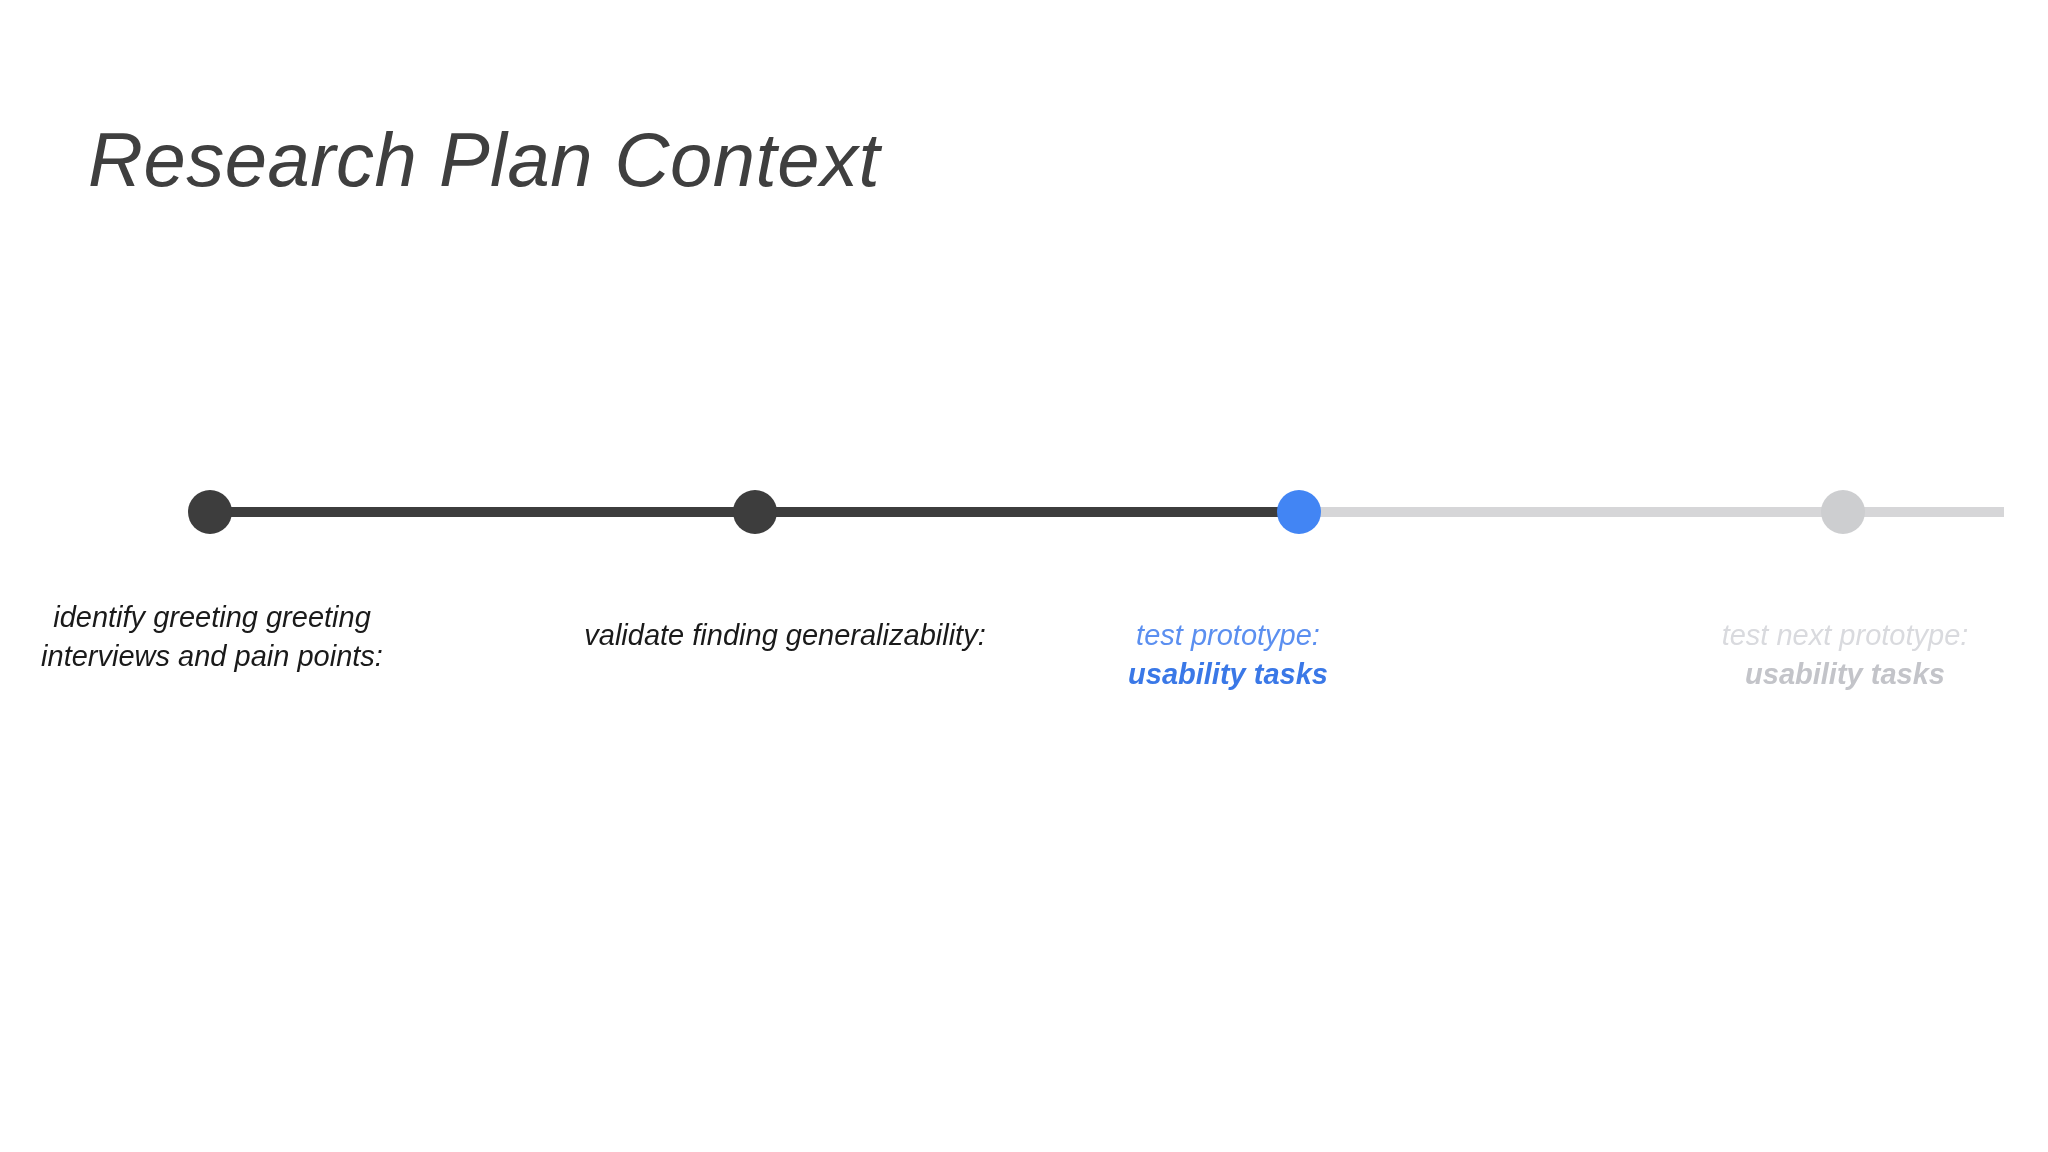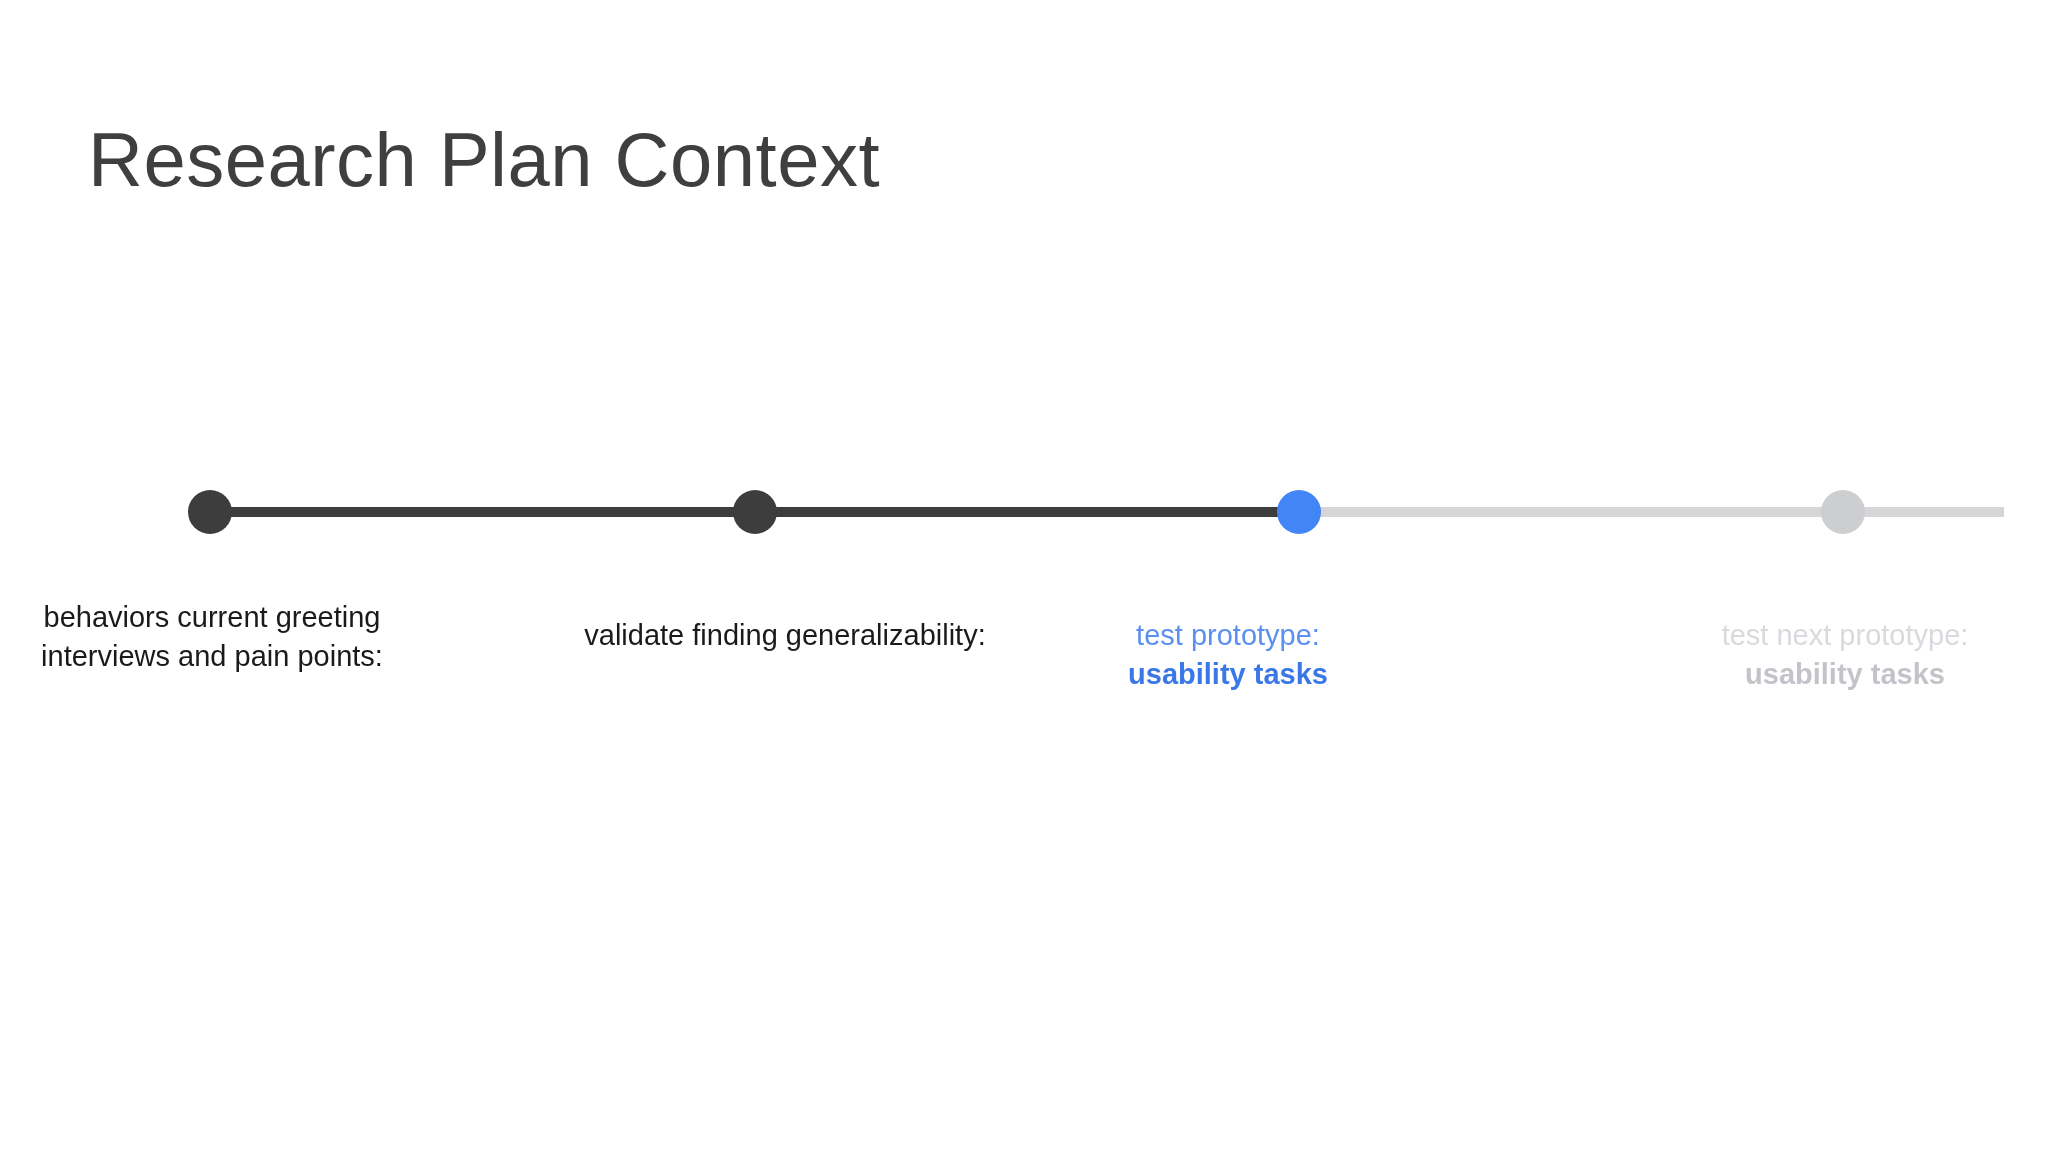"Research Plan Context" .slide { font-style: none -> italic }
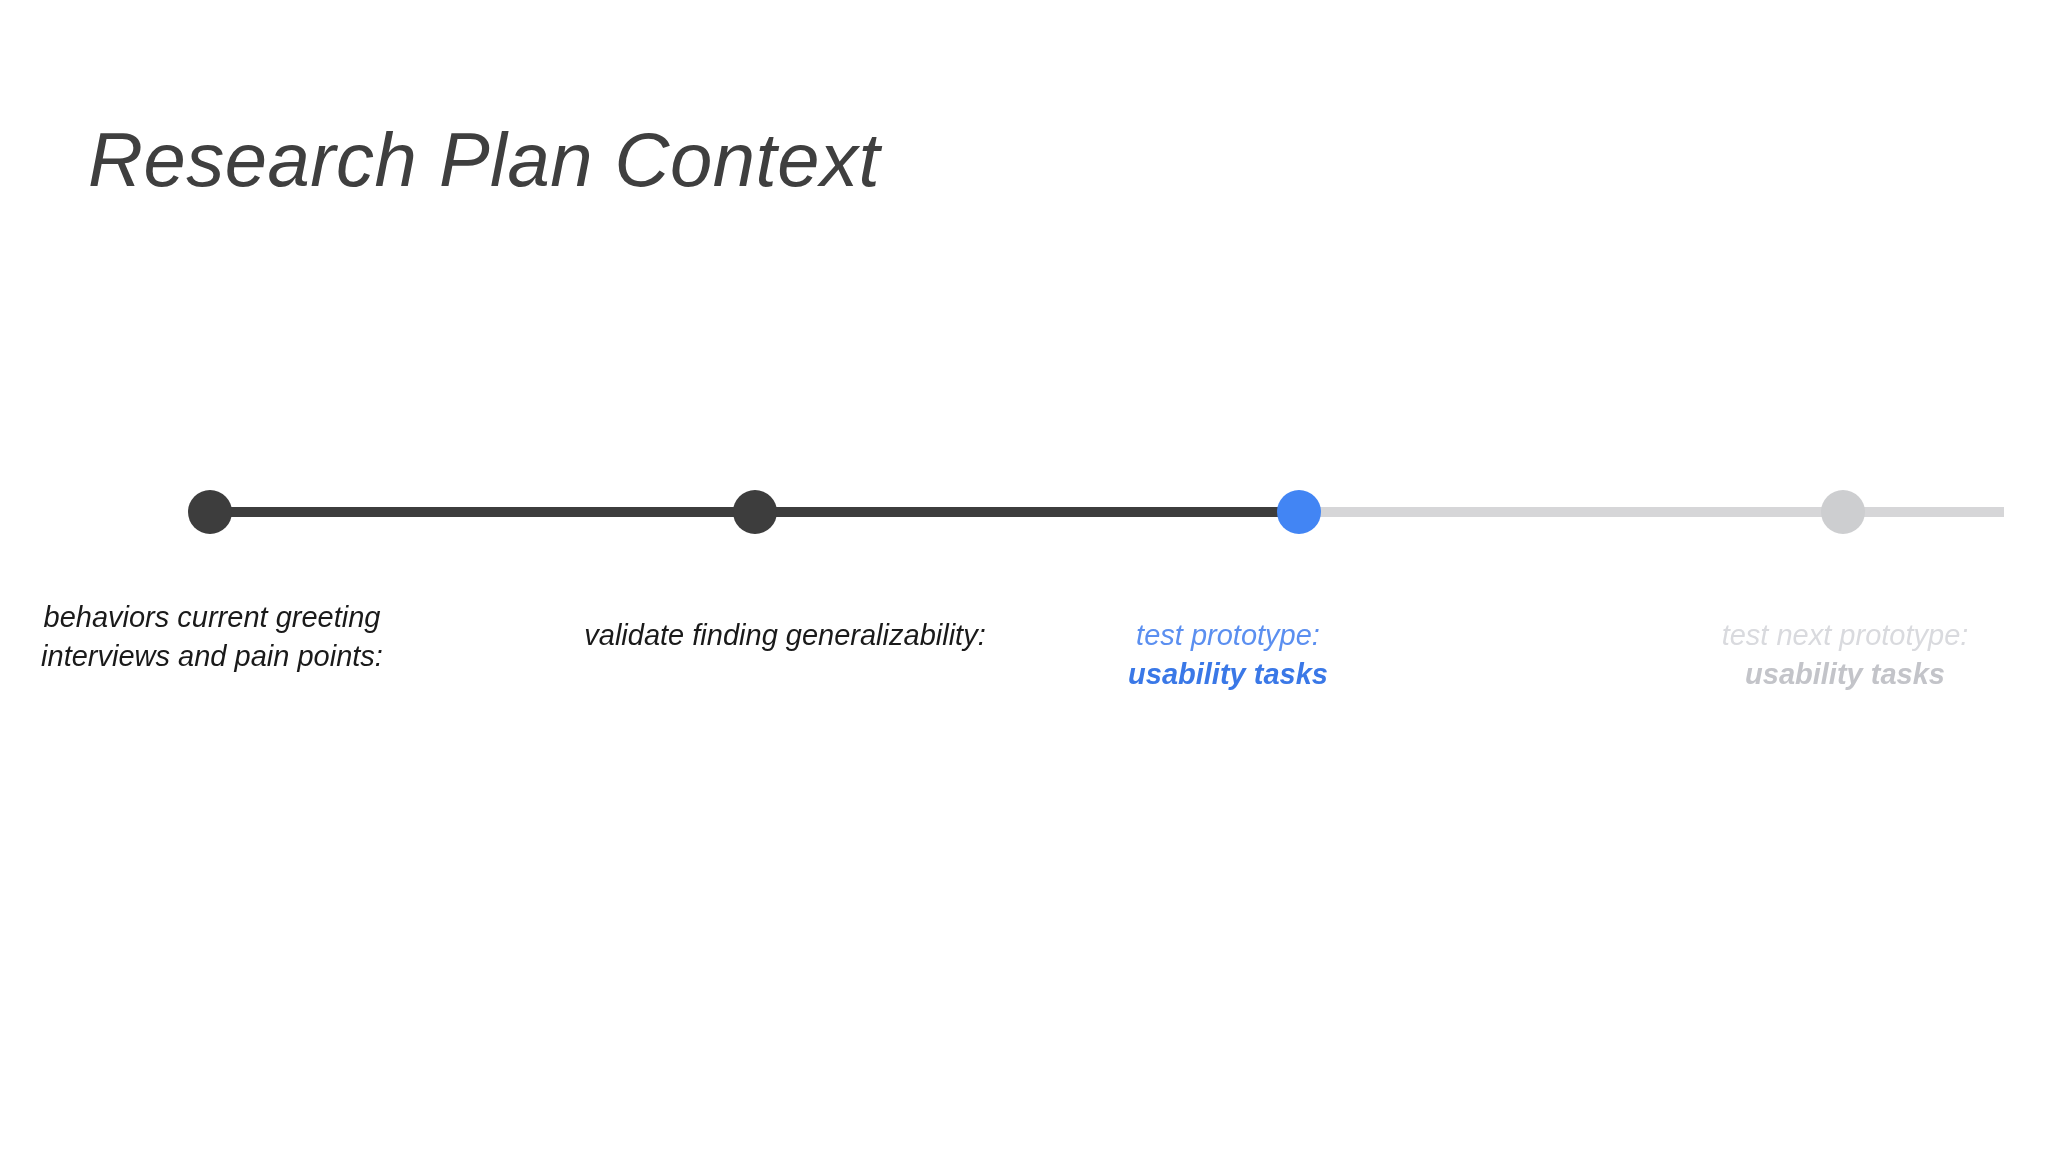"behaviors current greeting" span.line { text: behaviors current -> identify greeting }
